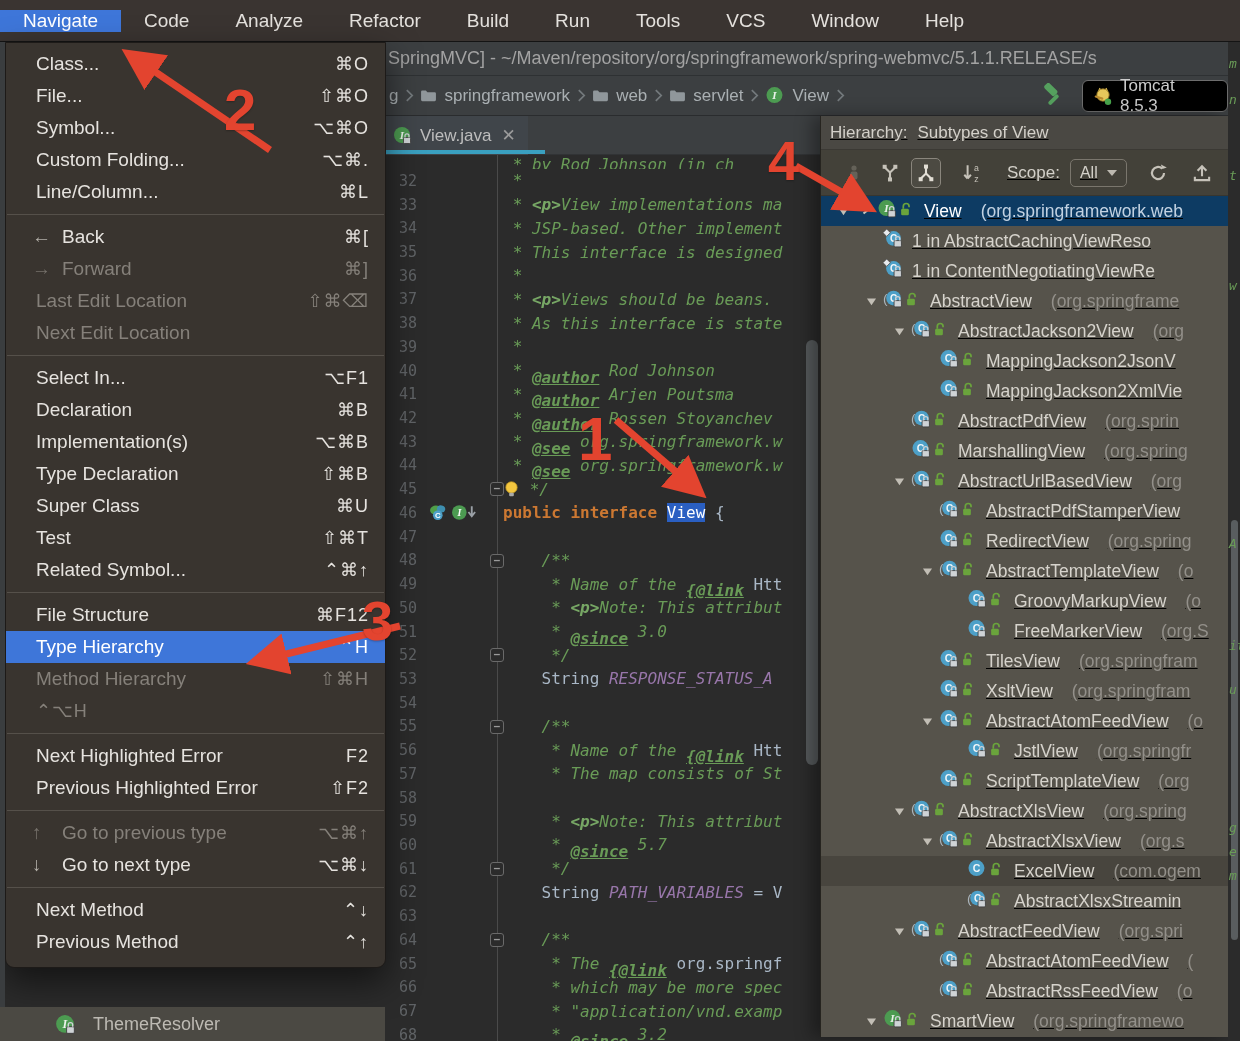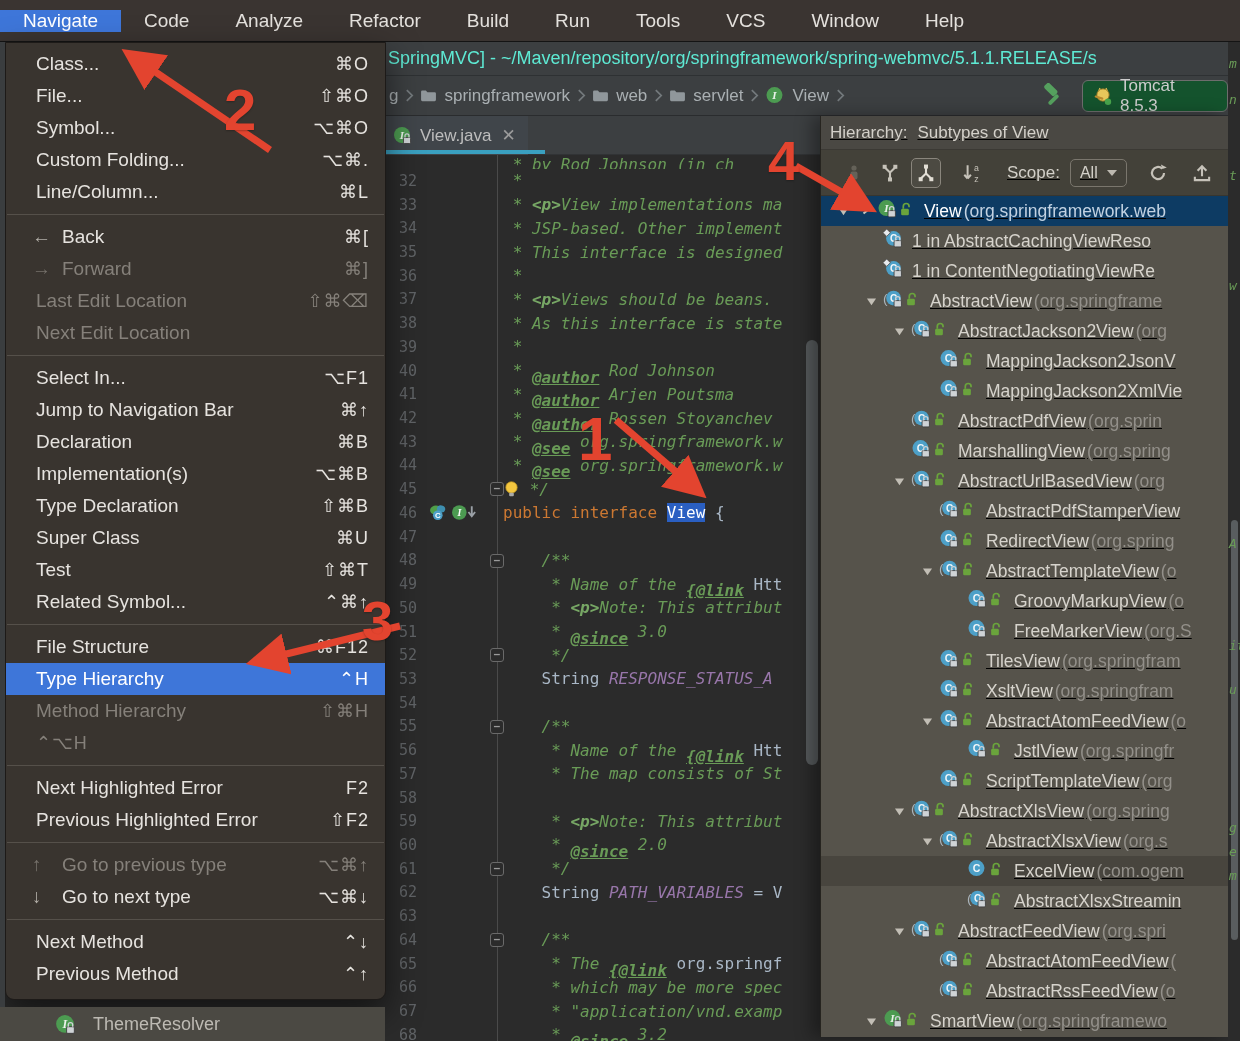"SpringMVC] -" .titlebar { color: #5eead4 -> #a3a3a3 }
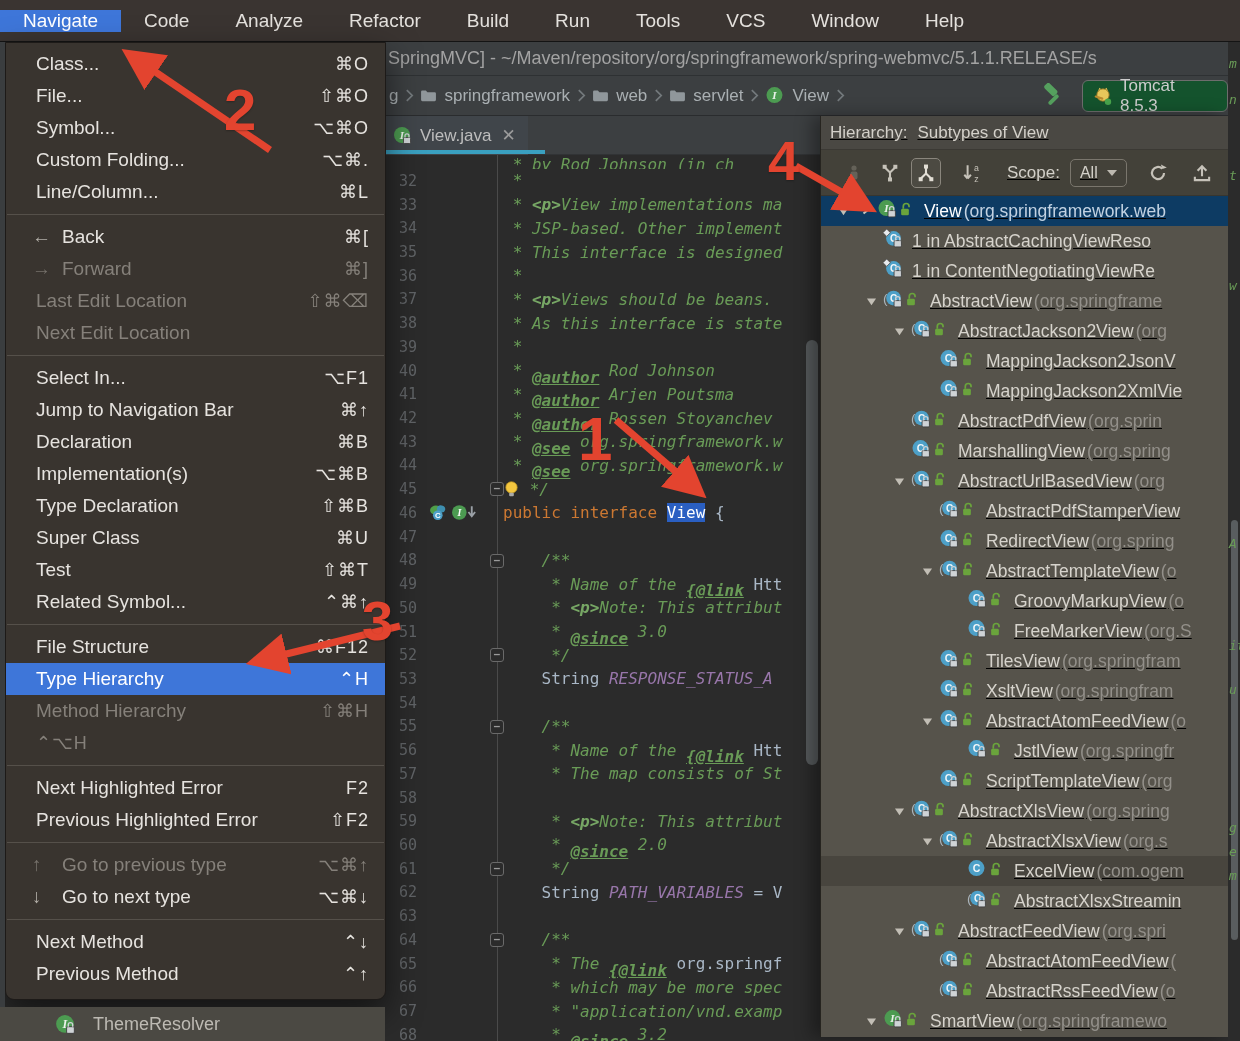"Tomcat 8.5.3" .runcfg { background: #14532d -> #000000 }
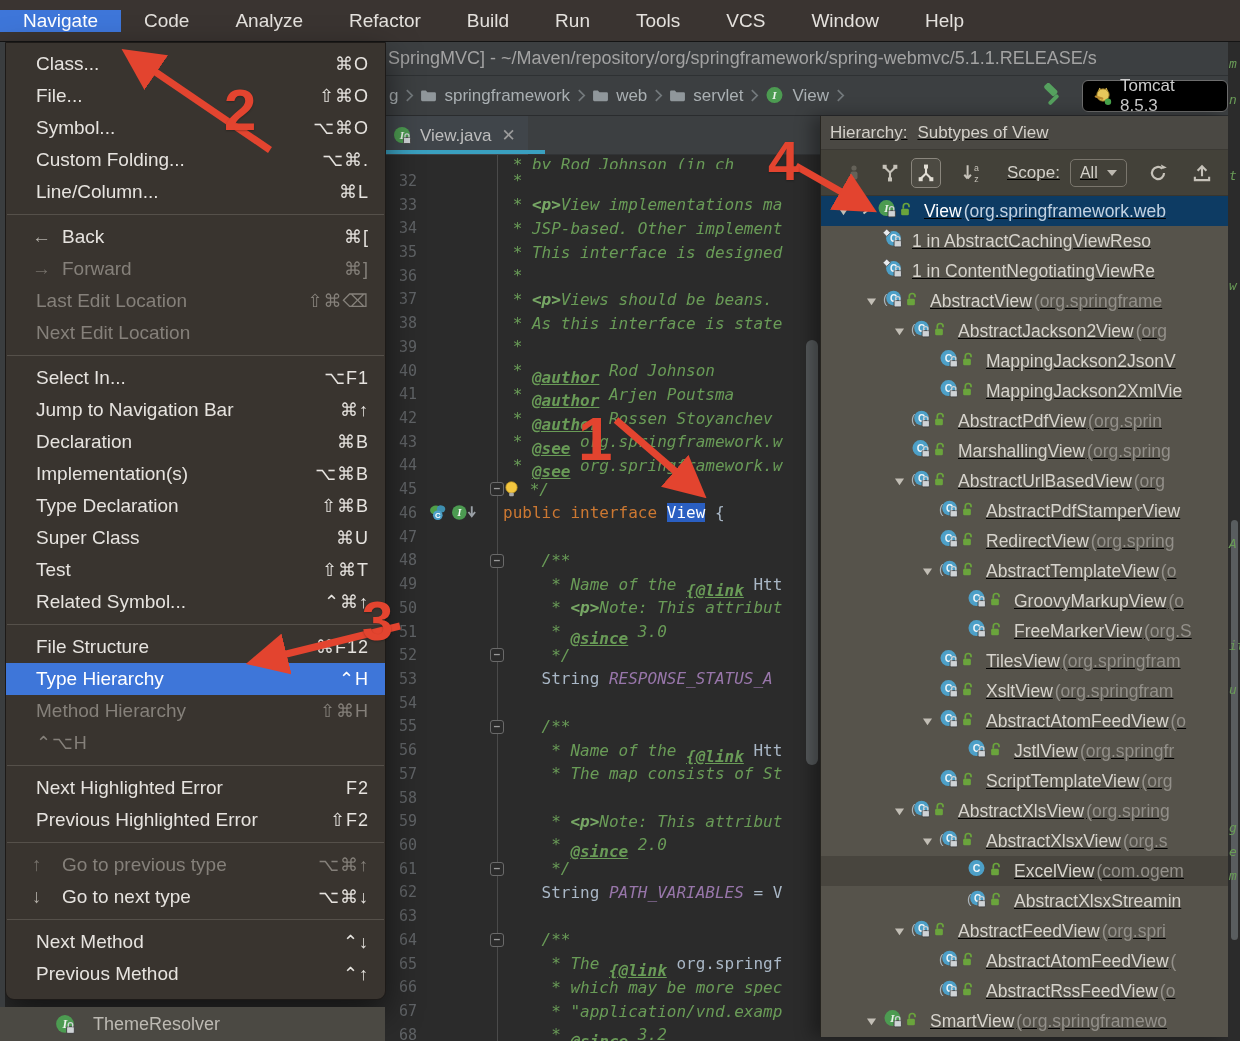"(org.springframework.web" .t-pkg { margin-left: 2px -> 19px }
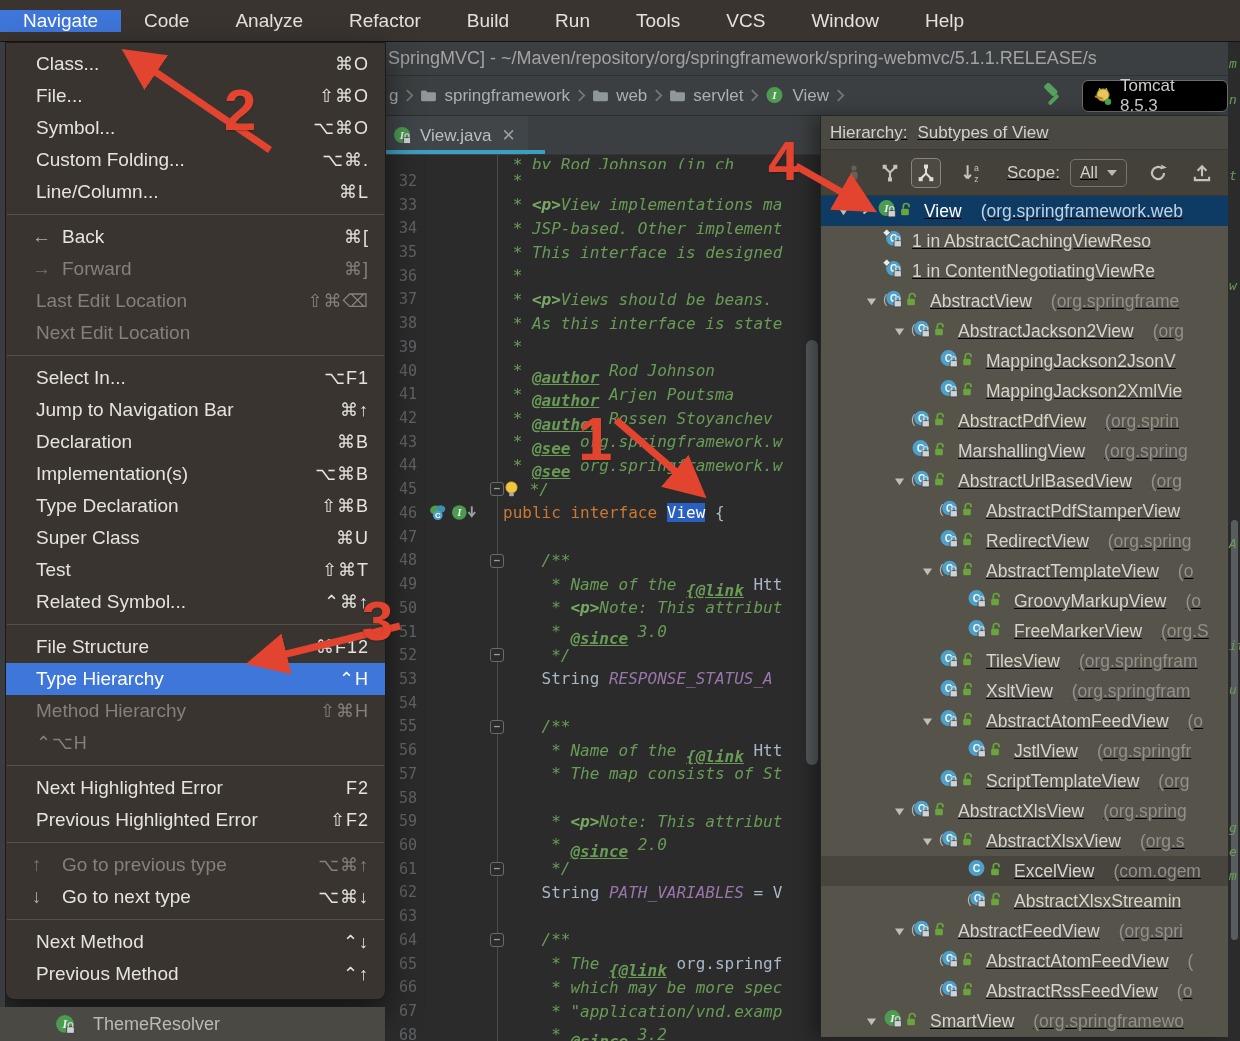"Jump to Navigation Bar" div.nm-item { html: <div> <span>Jump to Navigation Bar</span> <span>⌘↑</span> </div> -> none }
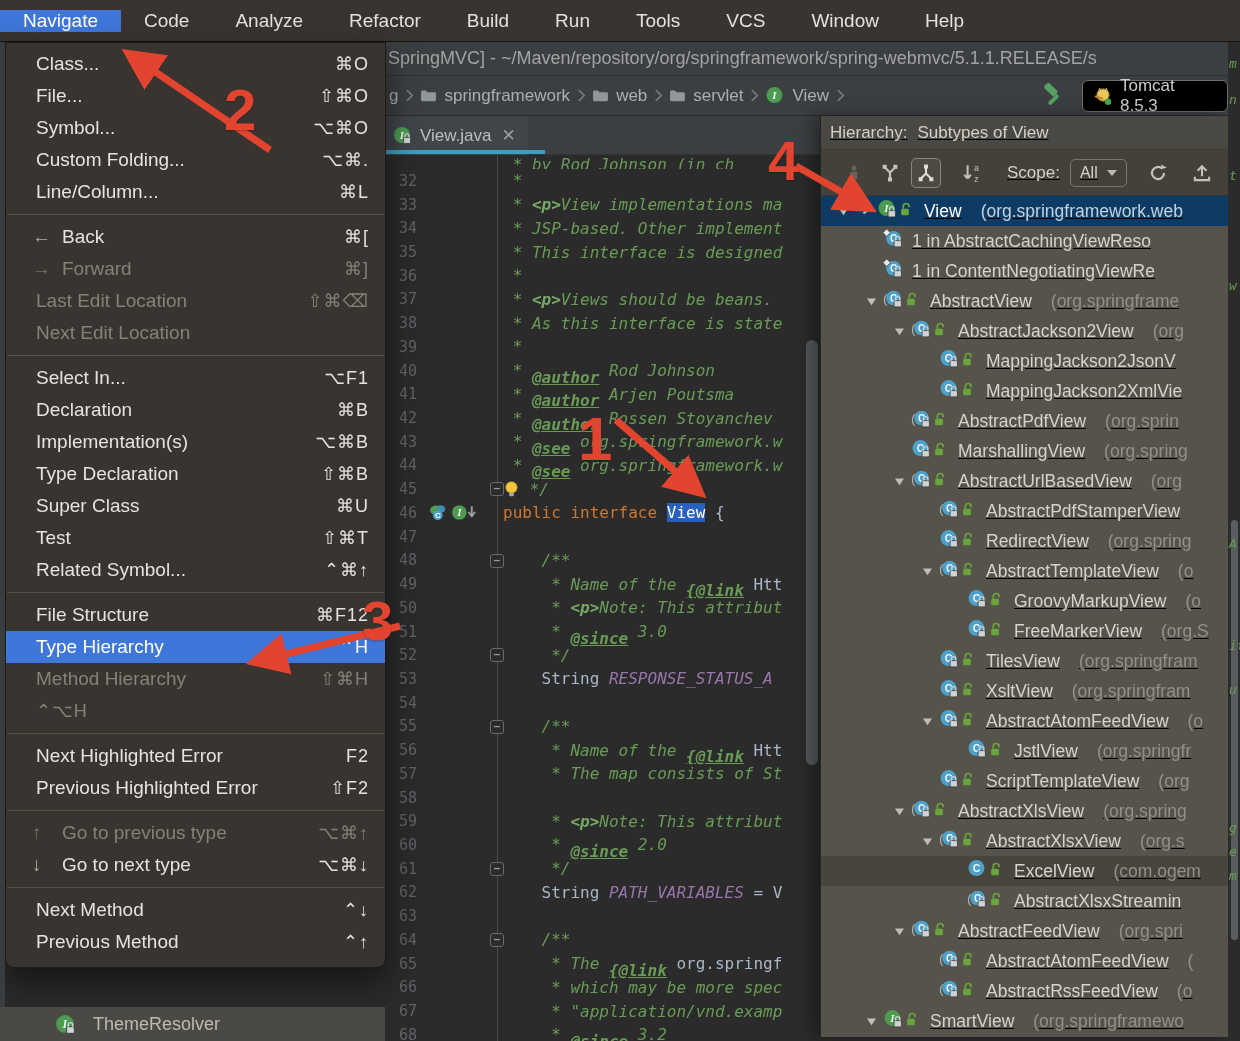"public interface" .s-kw { font-weight: normal -> bold }
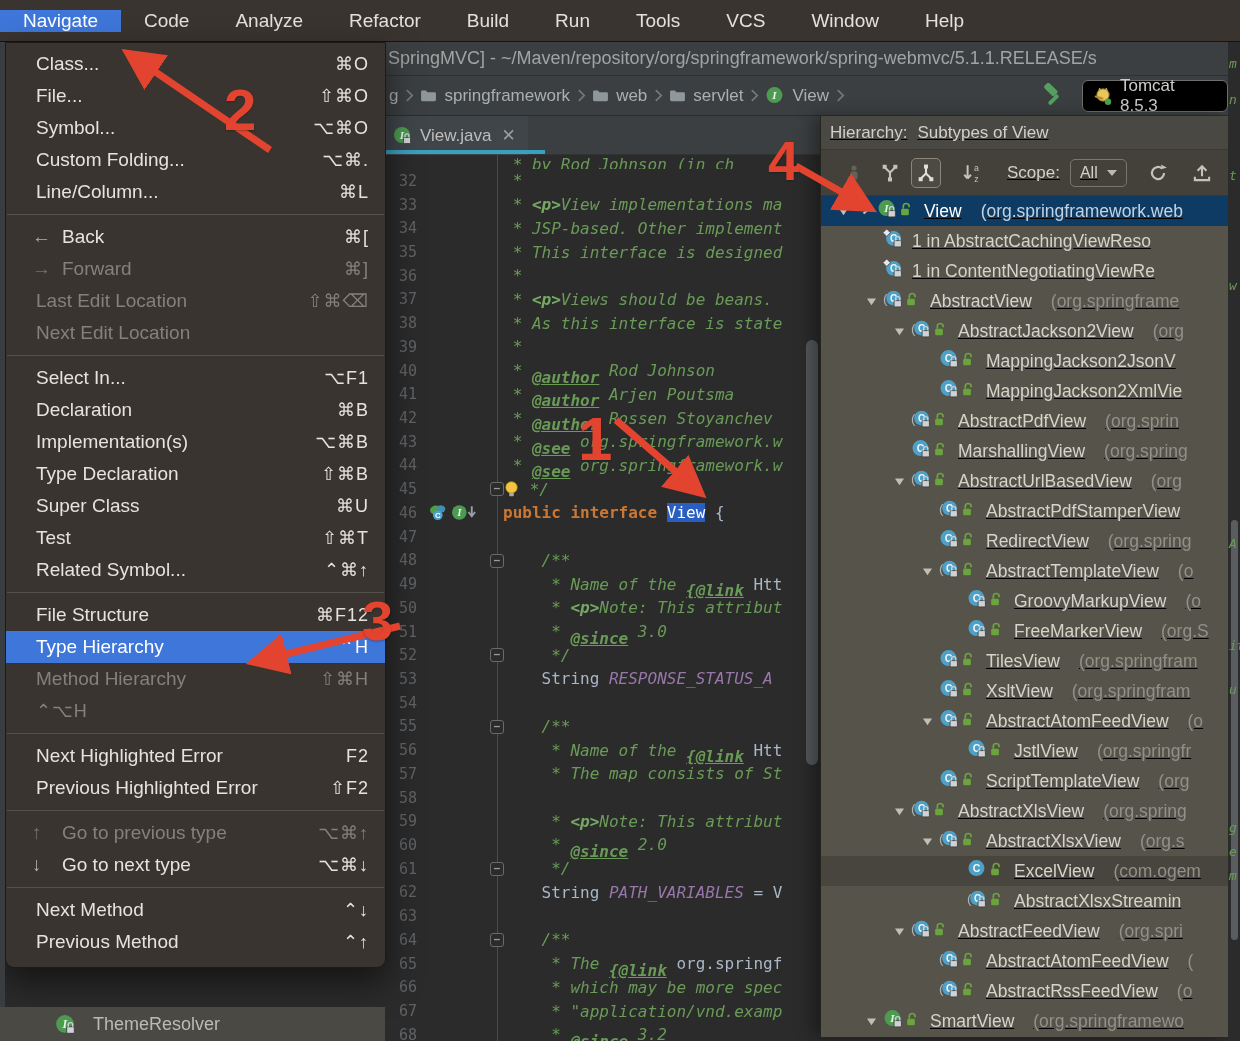"2.0" span.s-cmt { text: 2.0 -> 5.7 }
